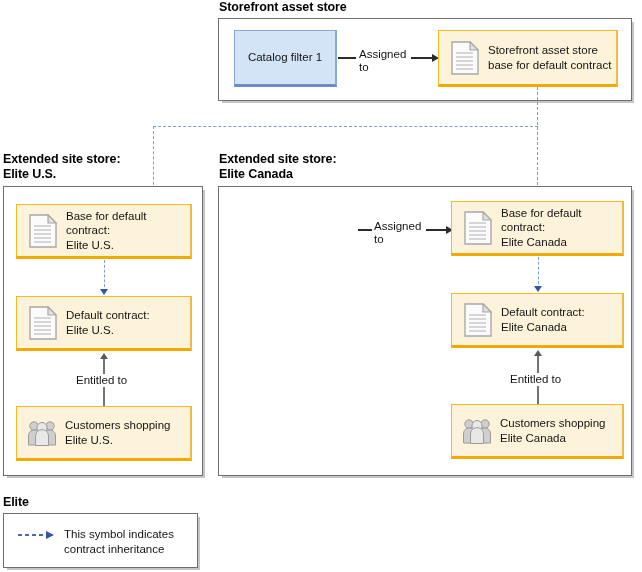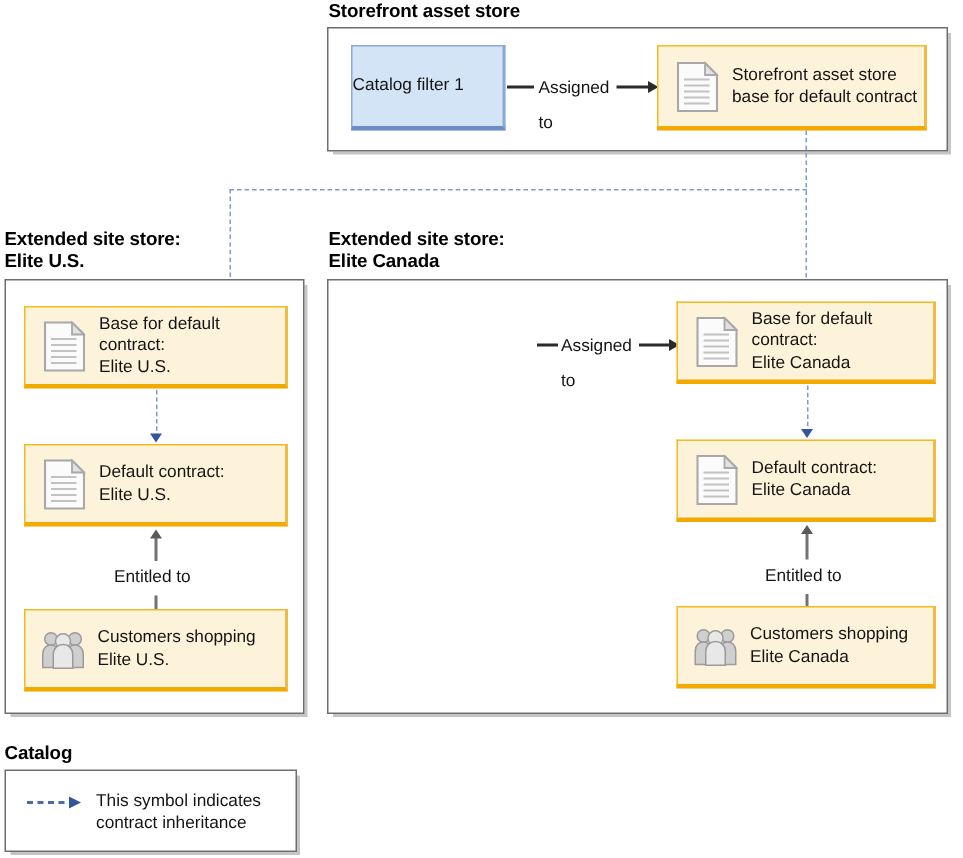"Catalog filter 1" .node-blue { justify-content: none -> center }
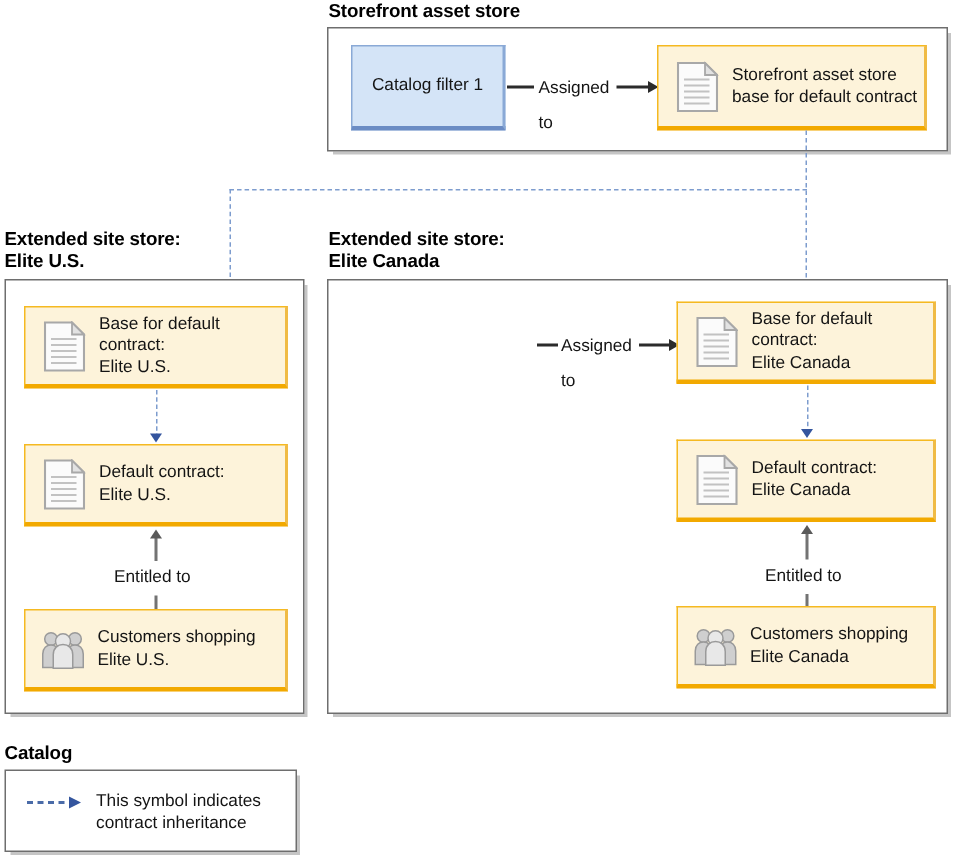"Assigned" .edge-label { line-height: 23px -> 13px }
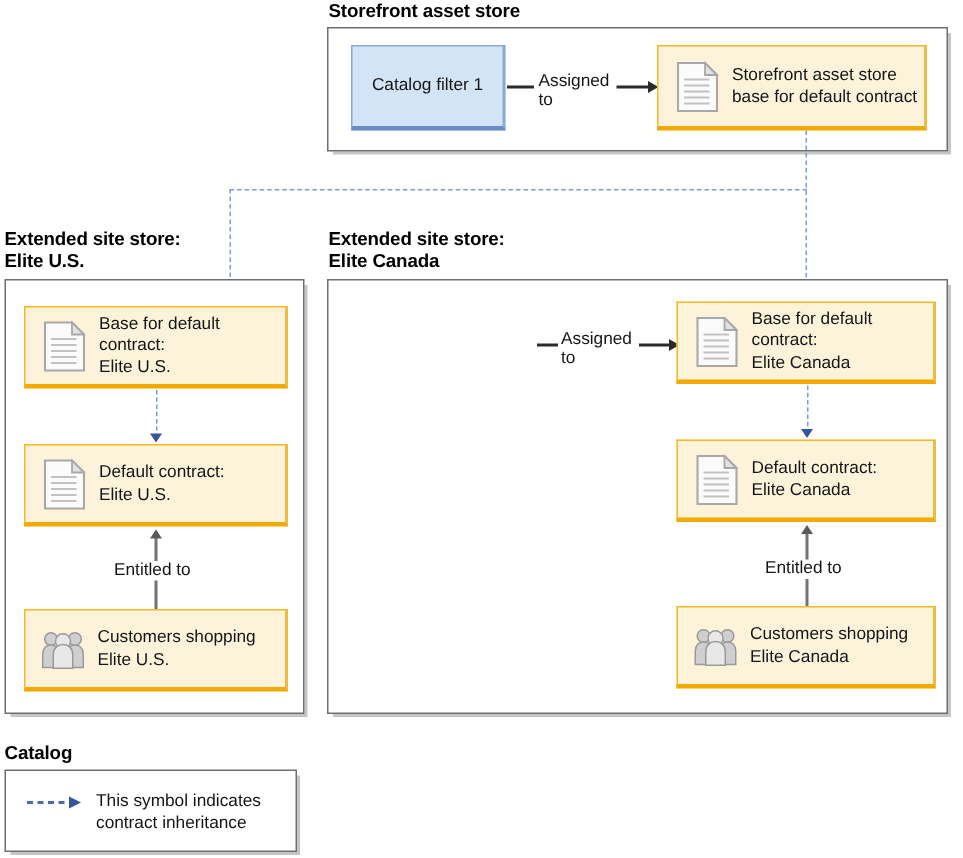"Catalog" div.section-title { text: Catalog -> Elite }
